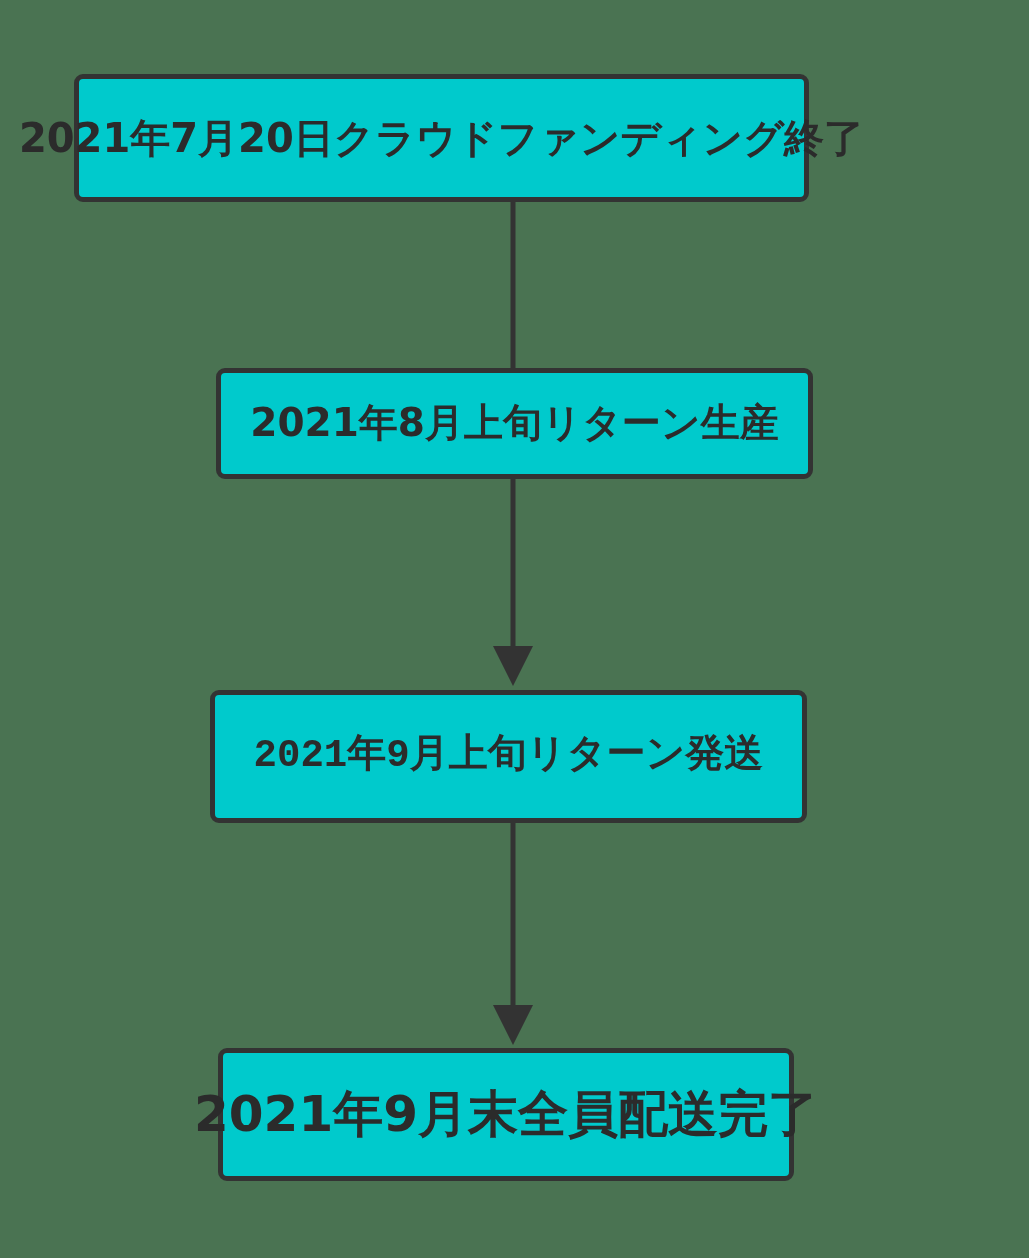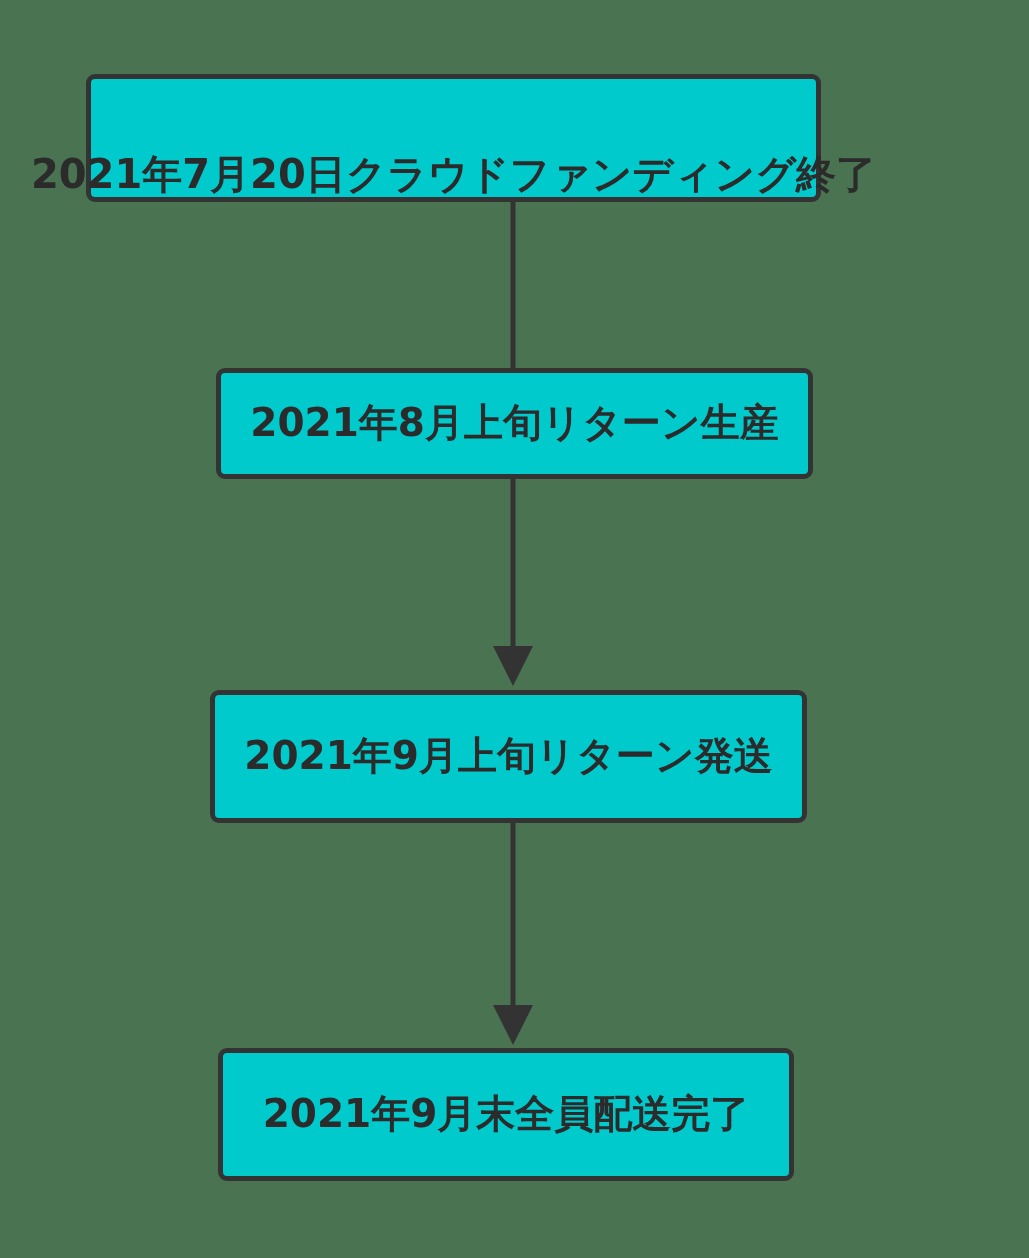"2021年7月20日クラウドファンディング終了" #node-cf-end { align-items: flex-end -> none; left: 86px -> 74px }
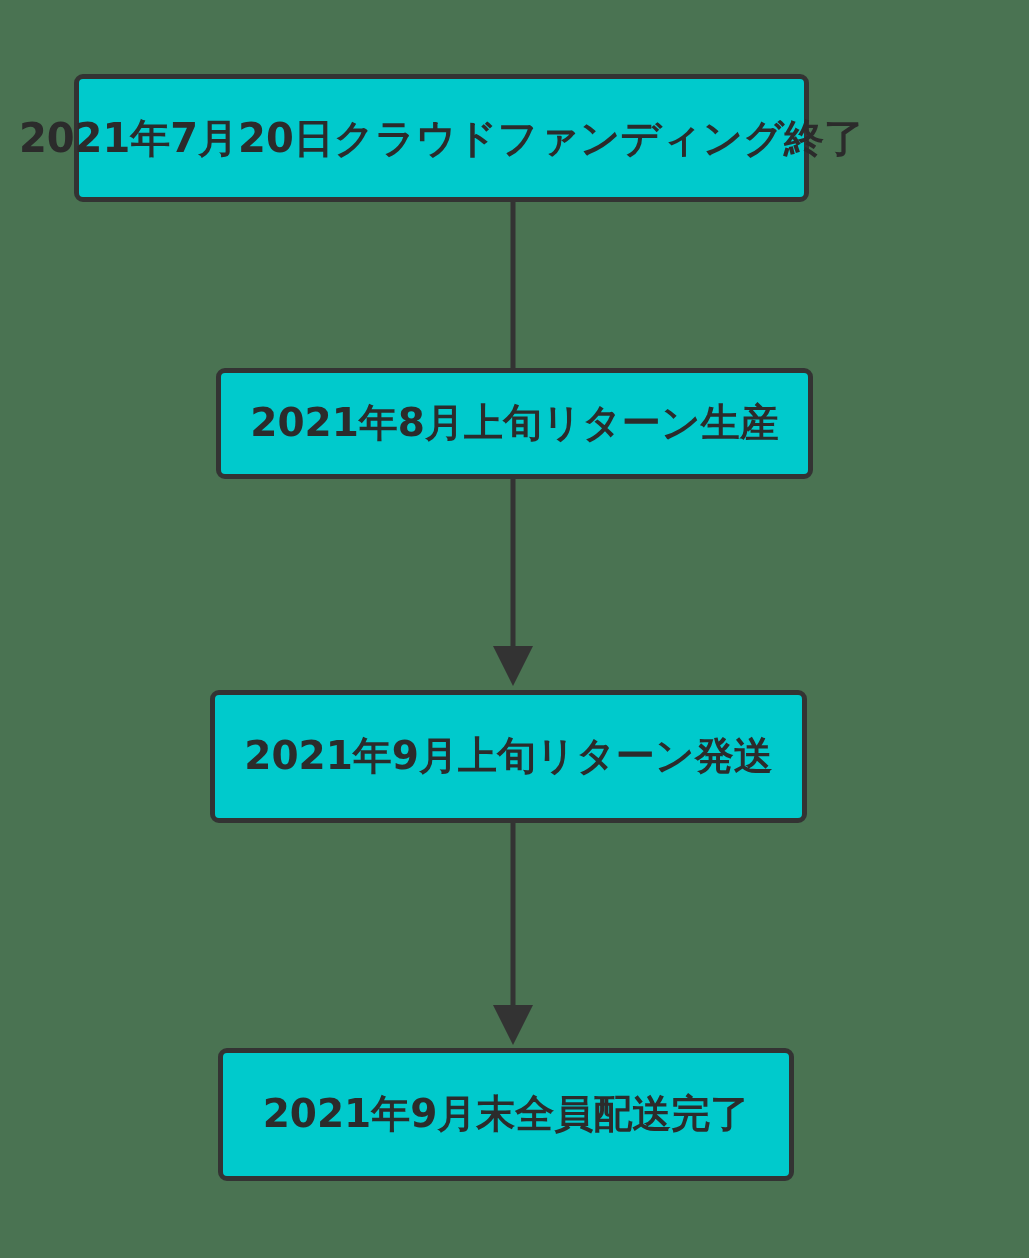"2021年9月上旬リターン発送" #node-shipping .node-label { font-family: none -> Liberation Mono, monospace }
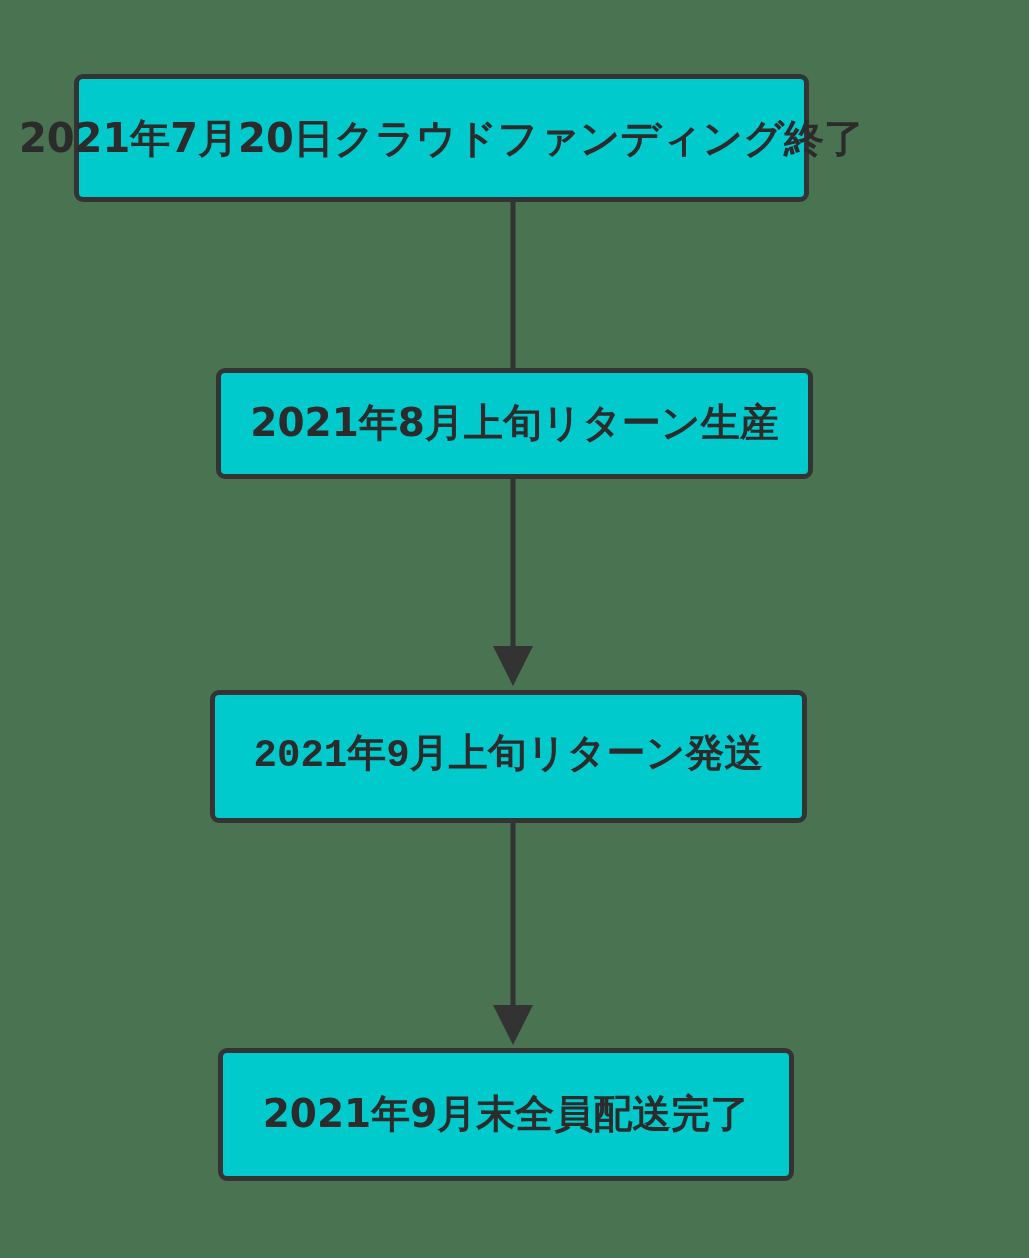"2021年9月末全員配送完了" #node-delivered .node-label { font-size: 39px -> 50px }
